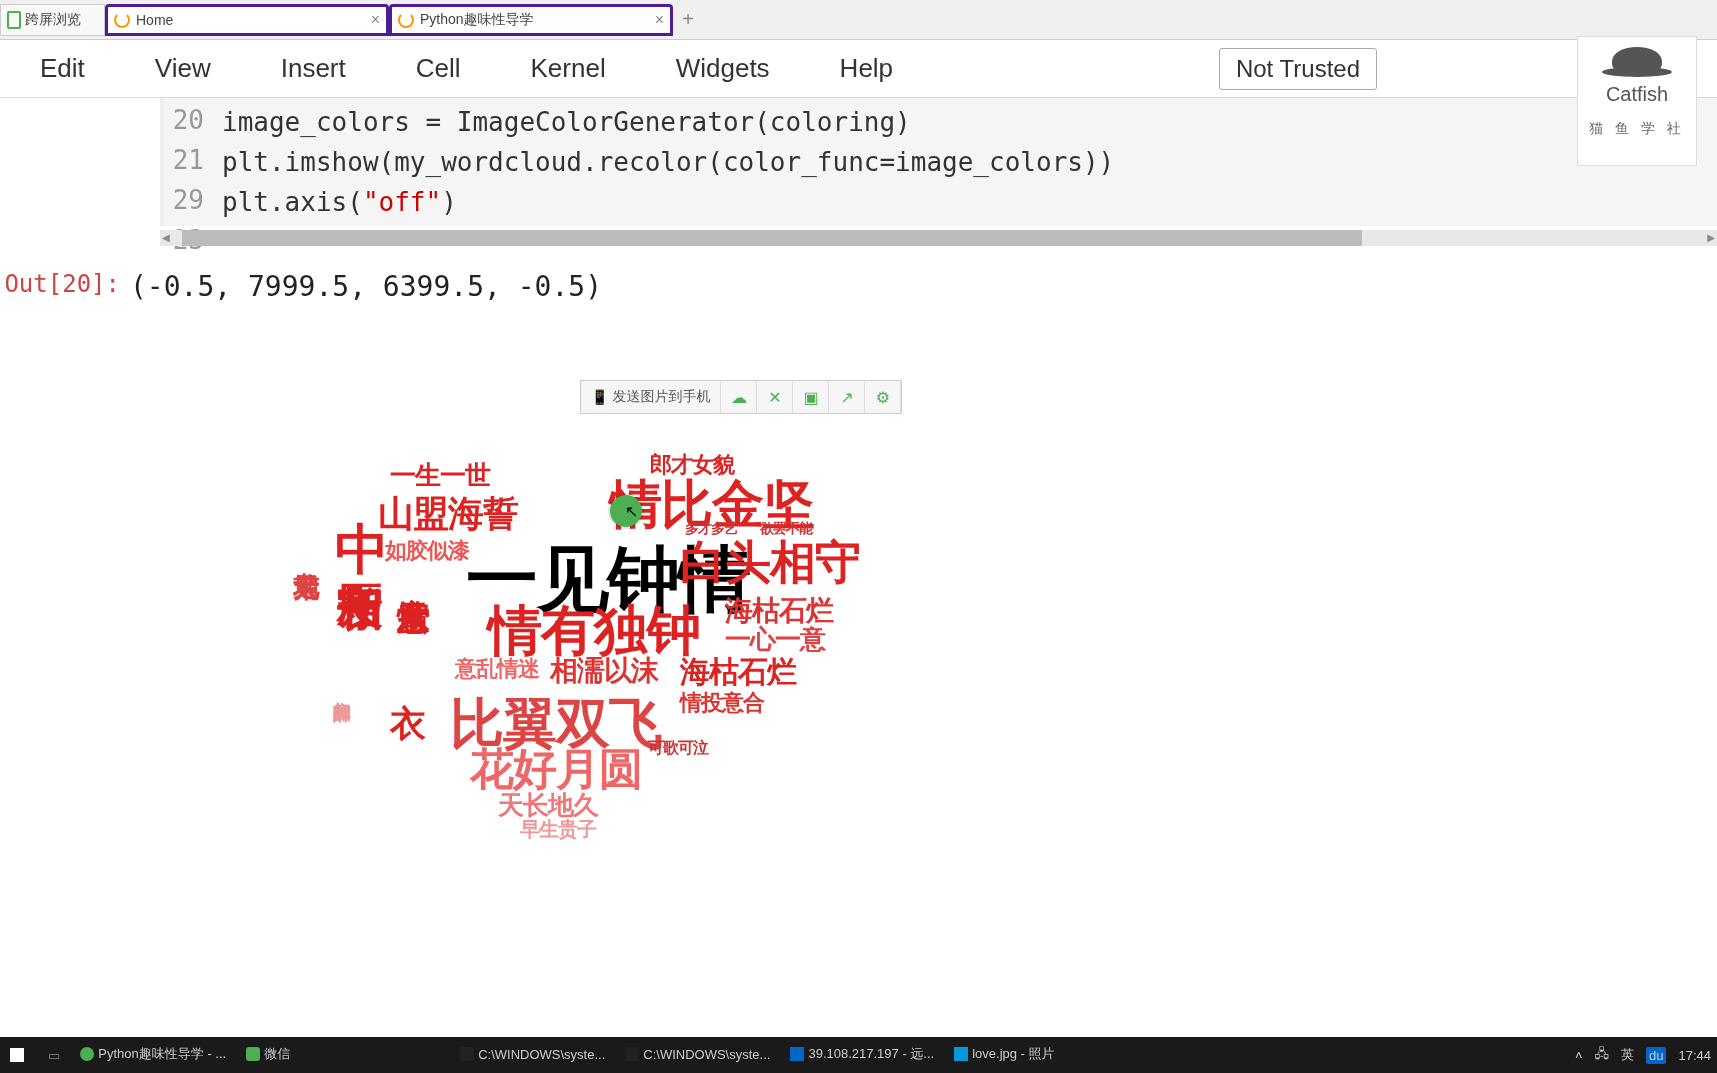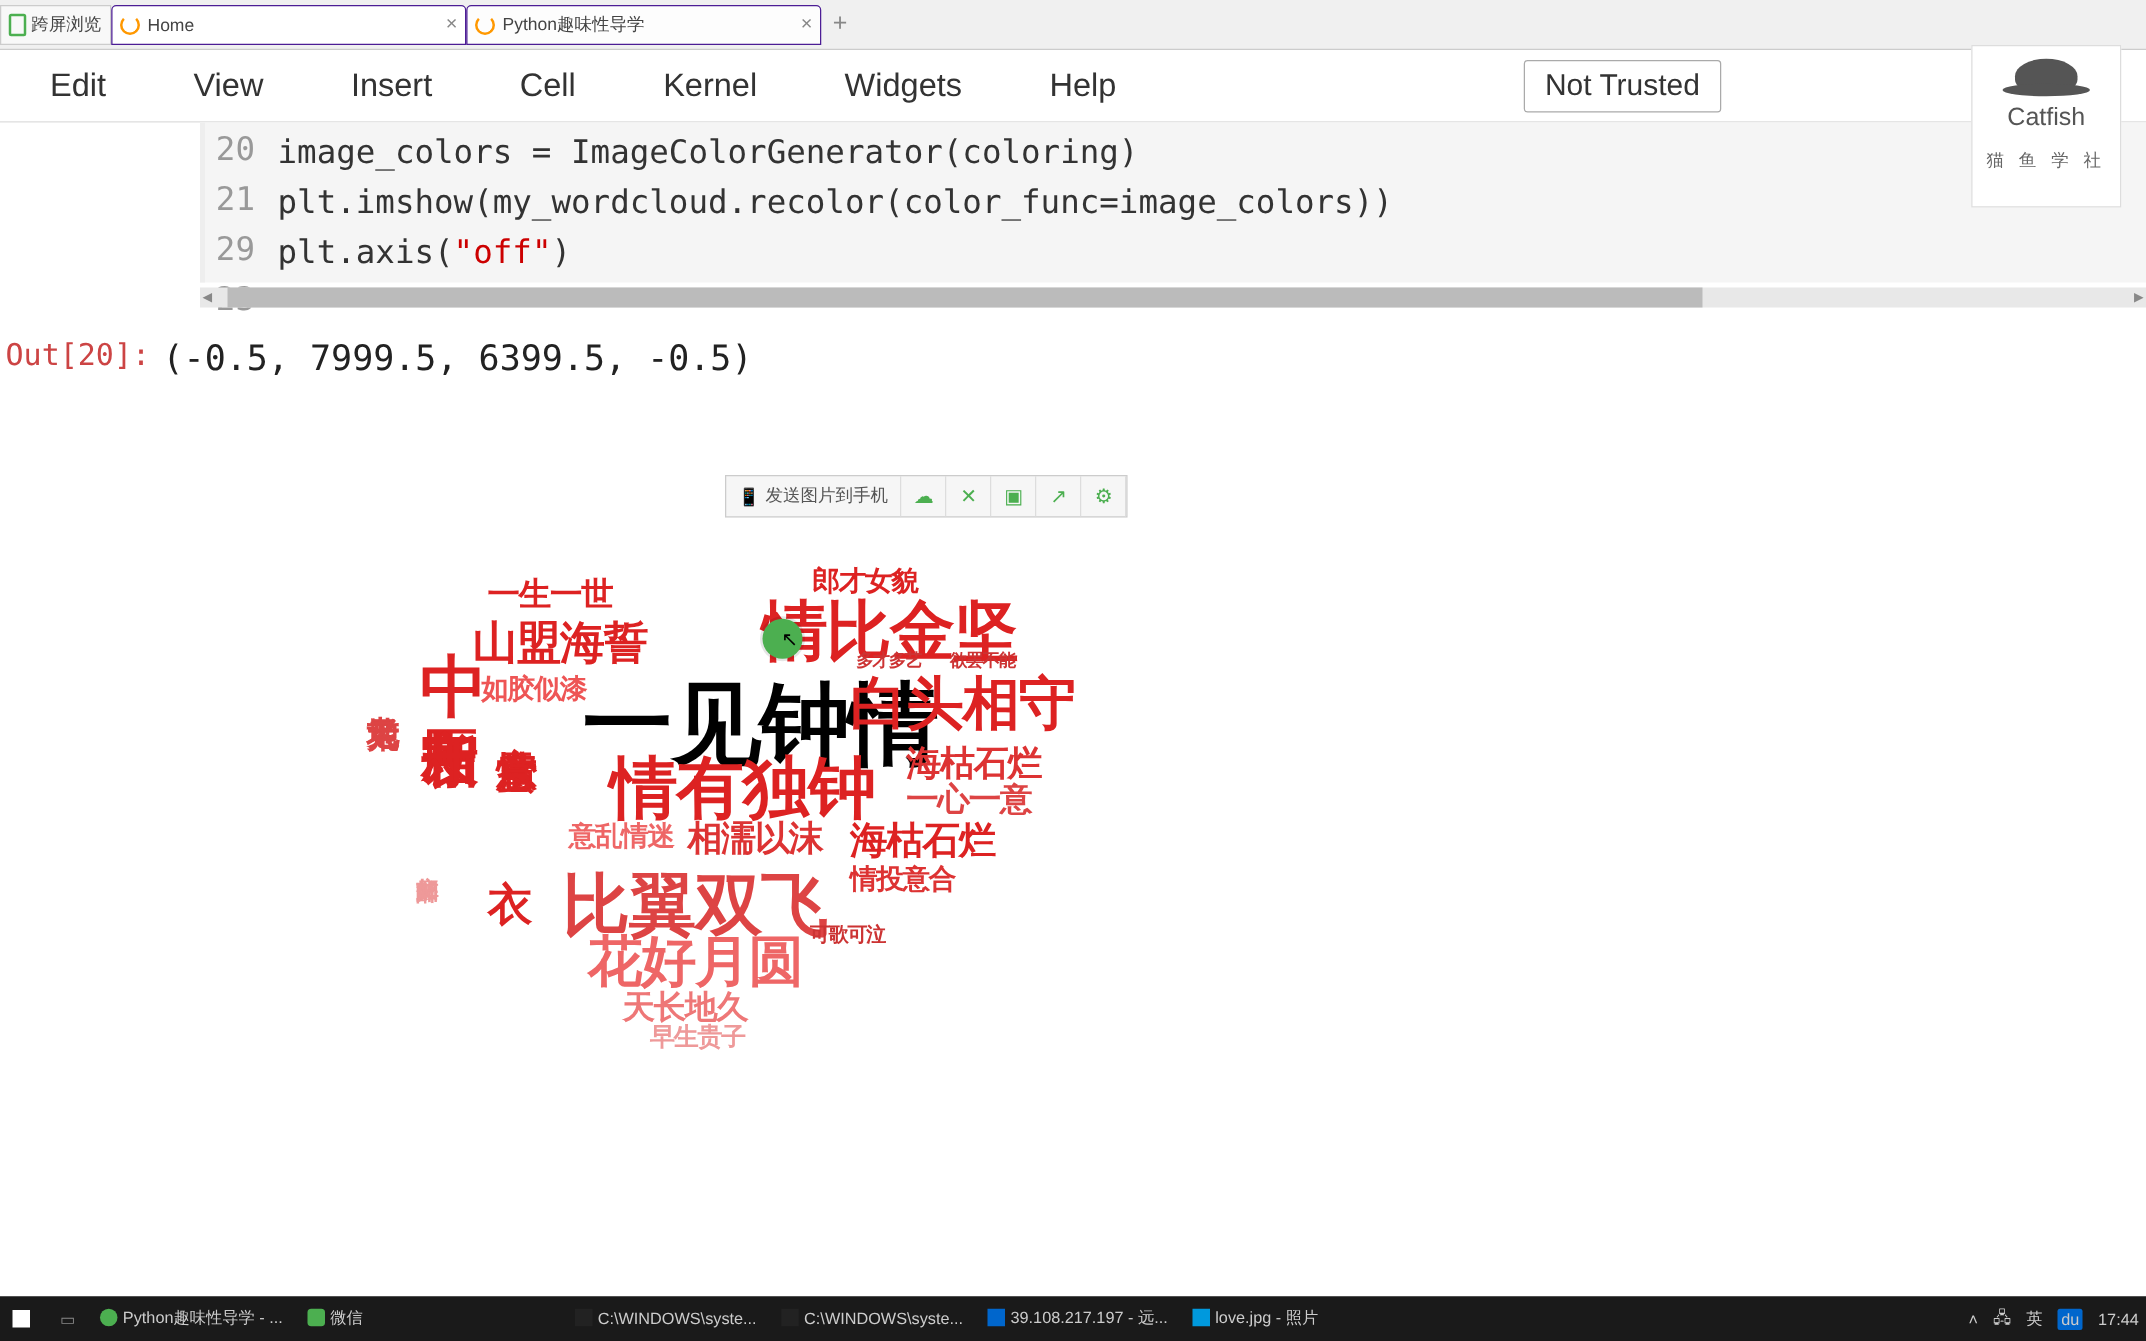"跨屏浏览" .apptab.first { width: 89px -> 105px }
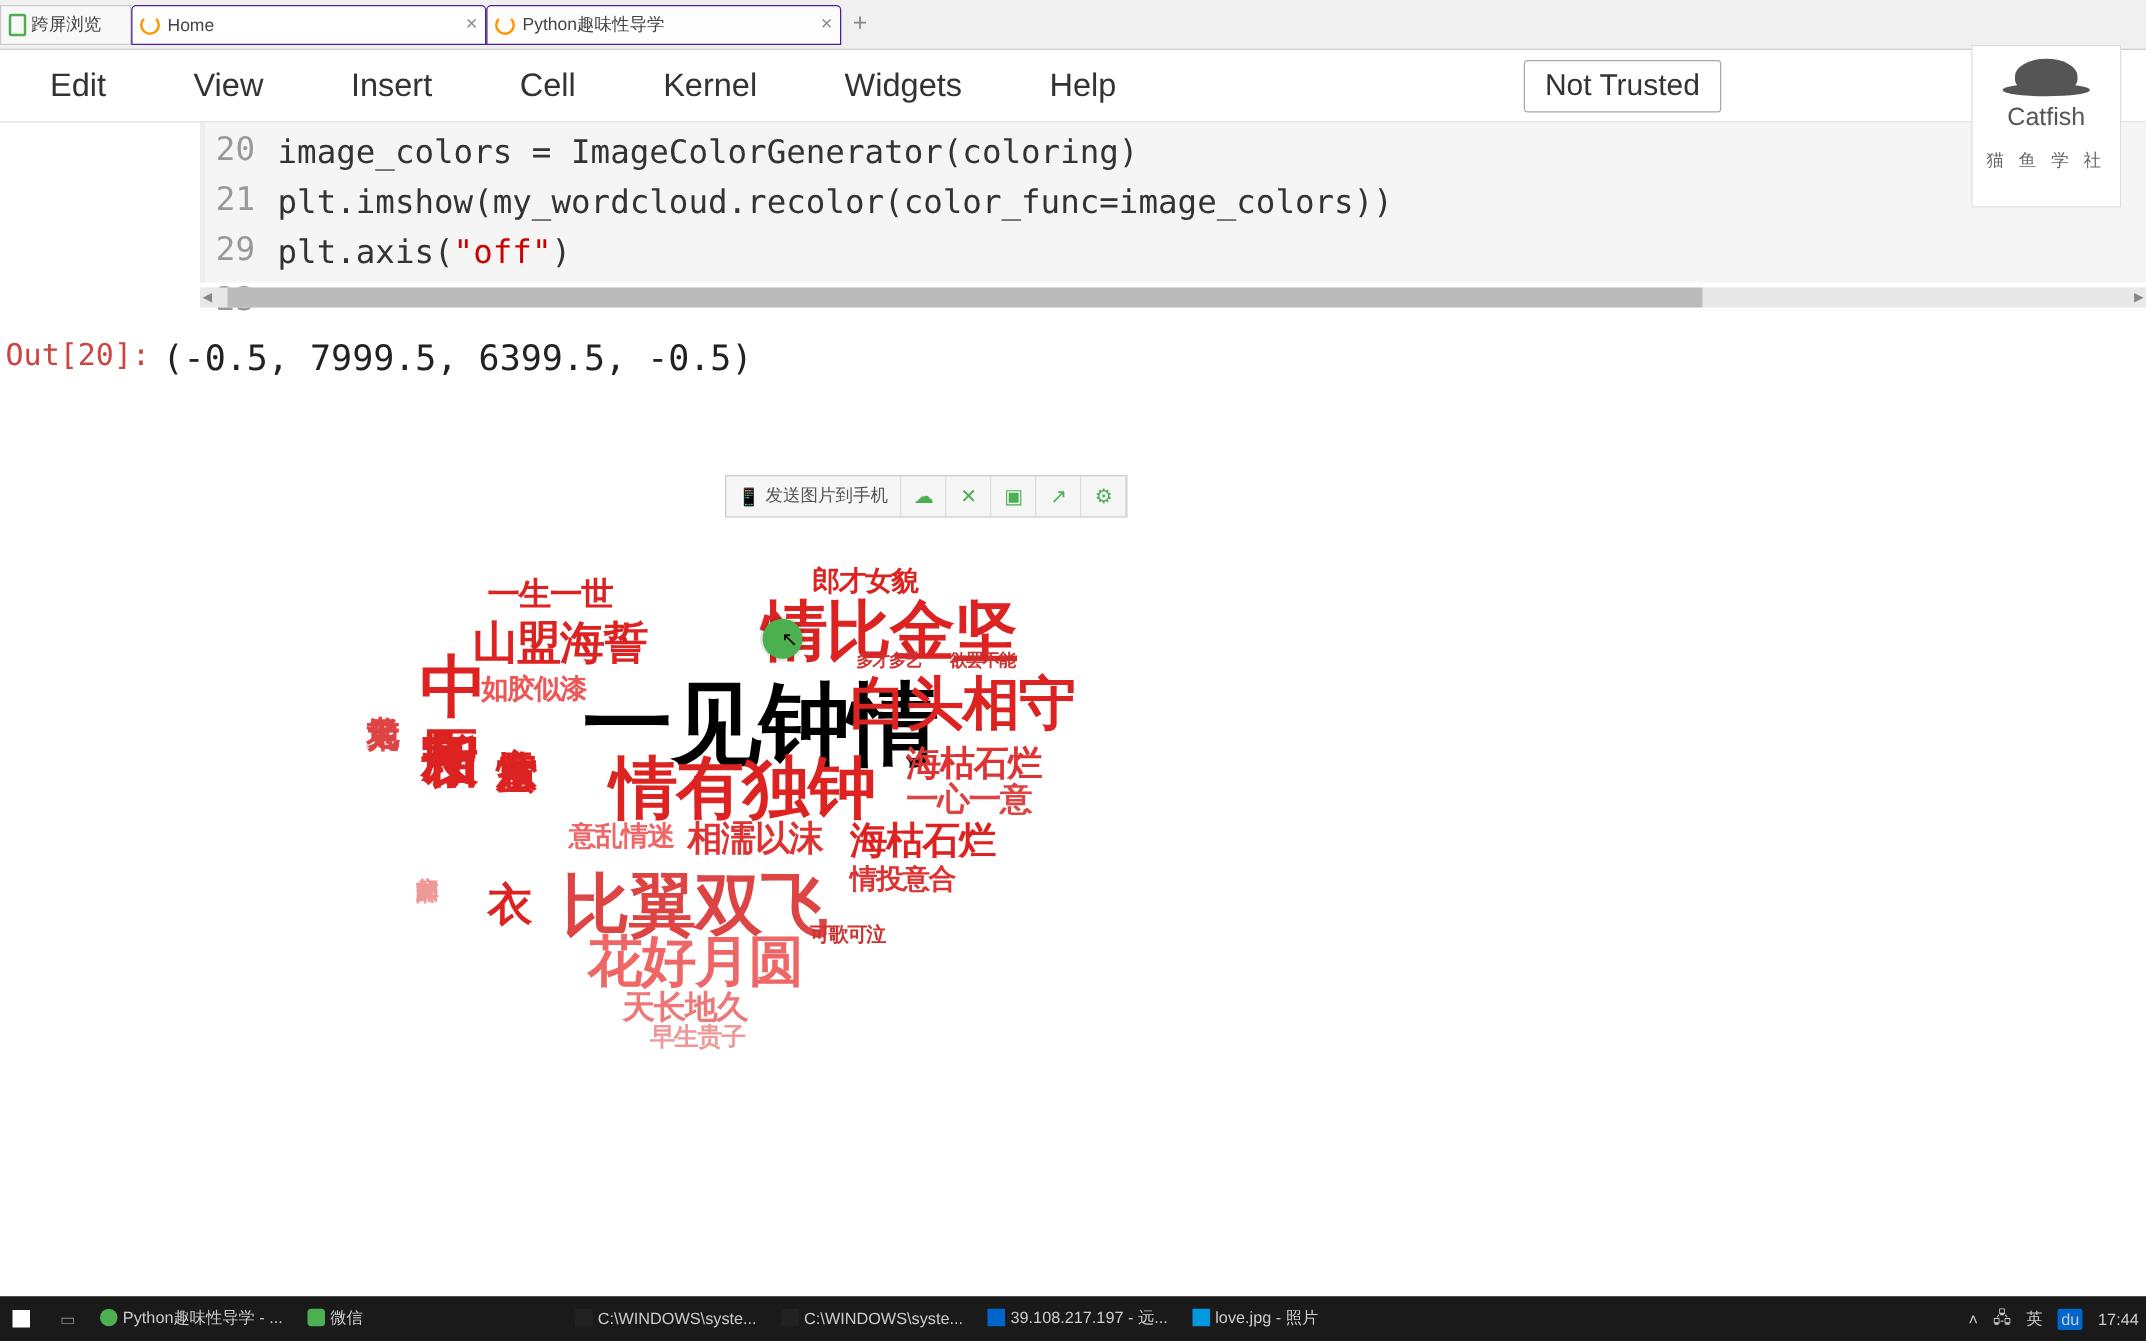"Home" .apptab.mid { border: 1px solid #4c1d95 -> 3px solid #4c1d95 }
